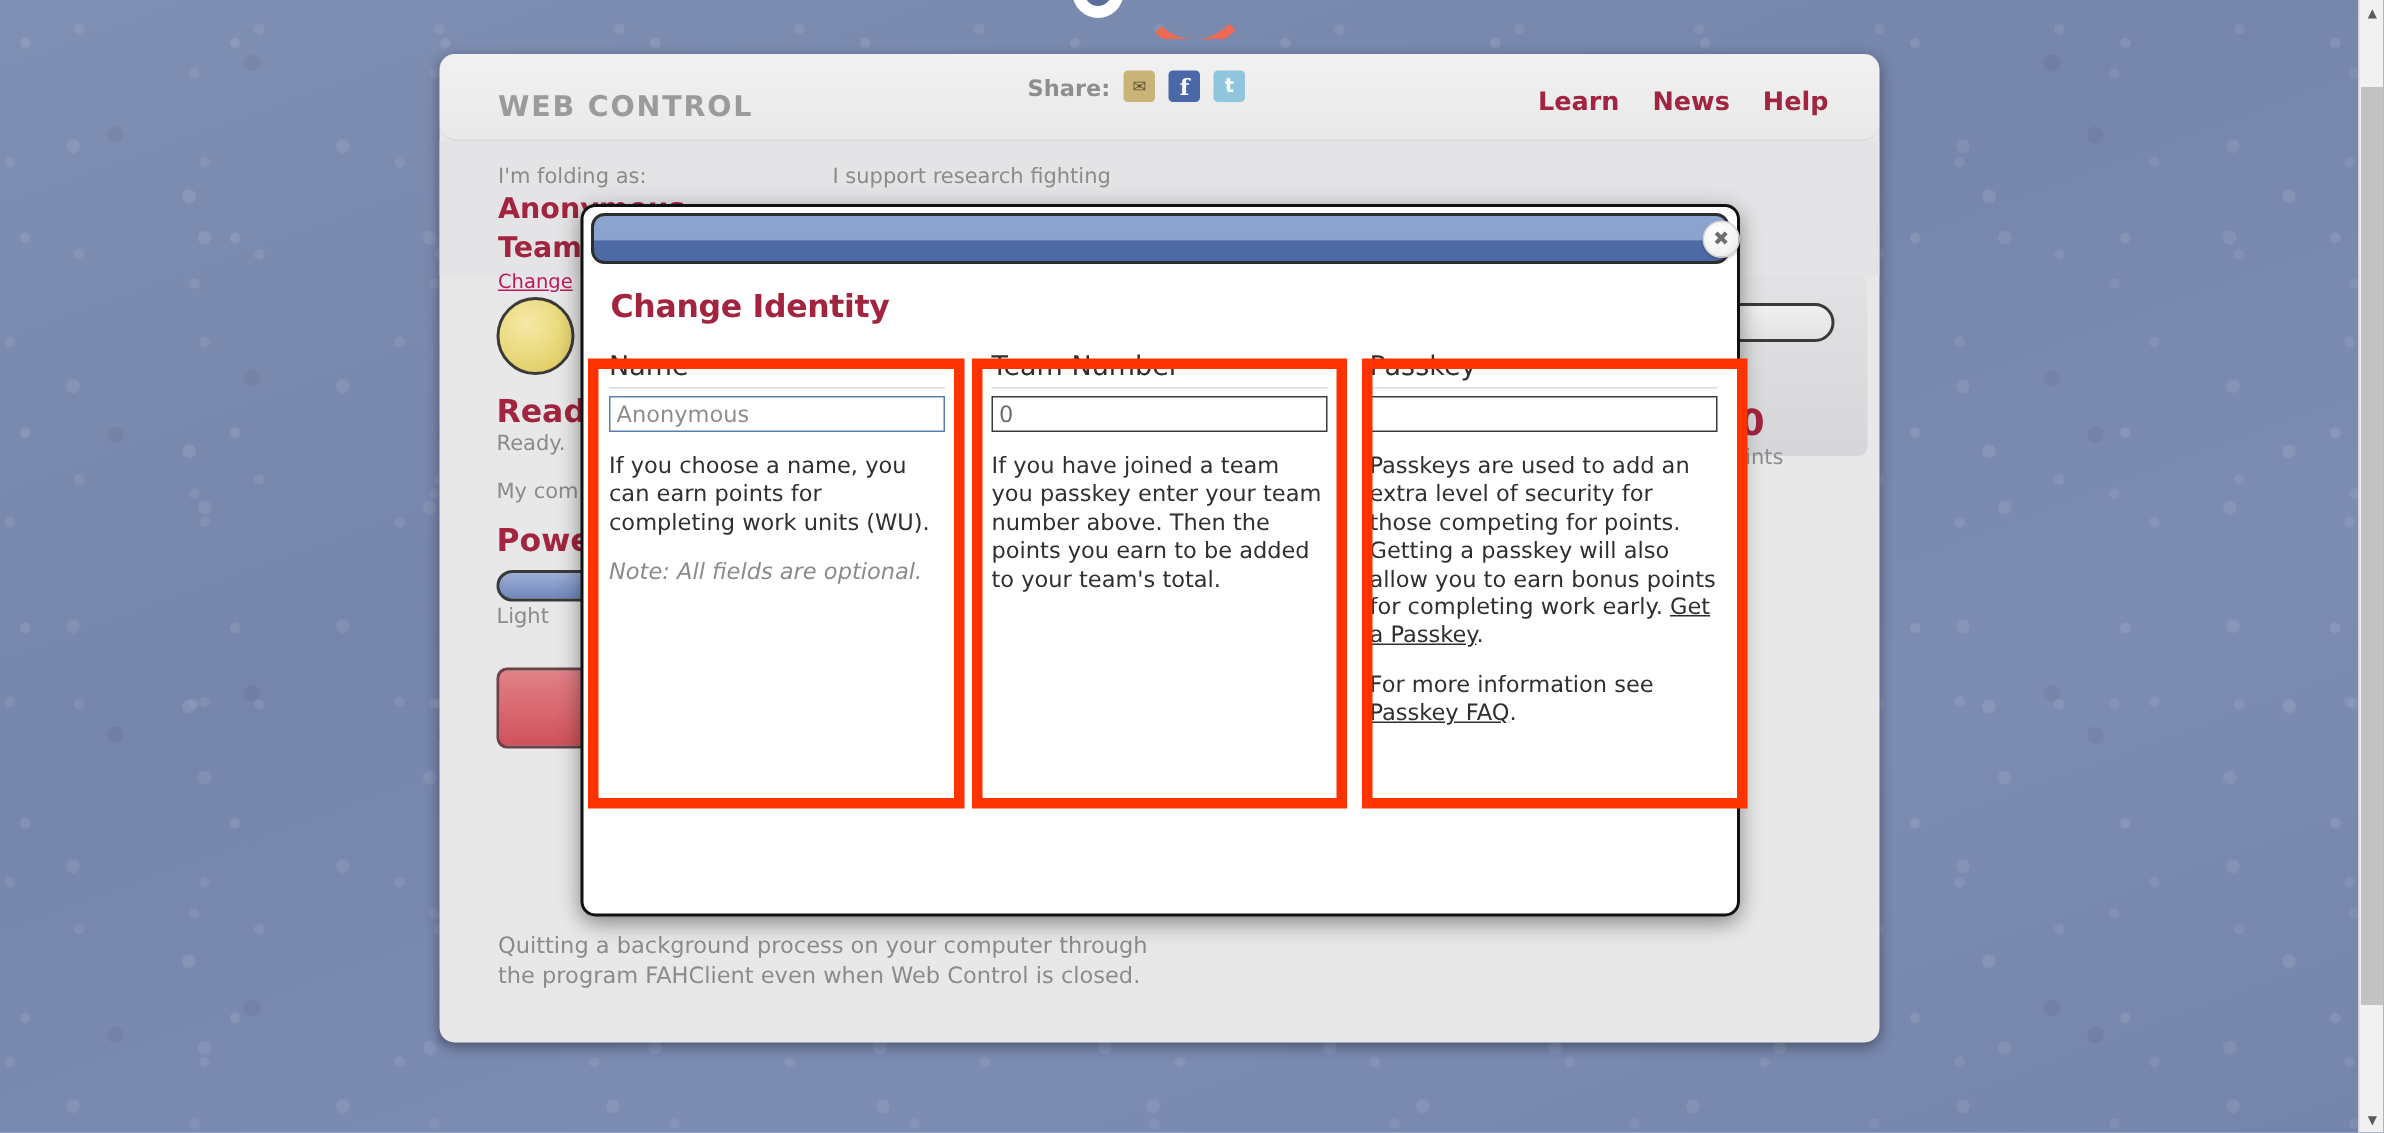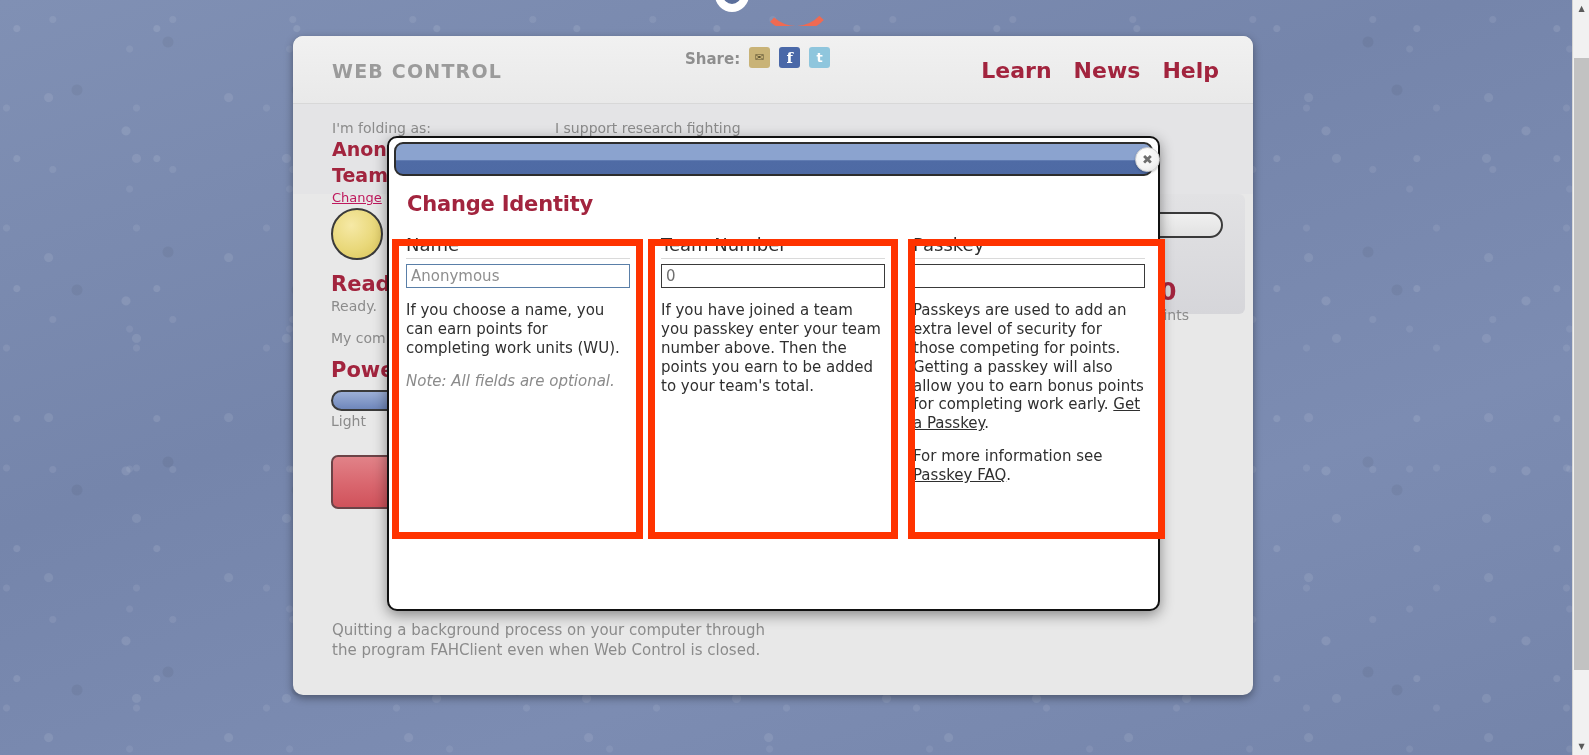"WEB CONTROL" #app-header { border-radius: none -> 12px; height: 68px -> 58px }
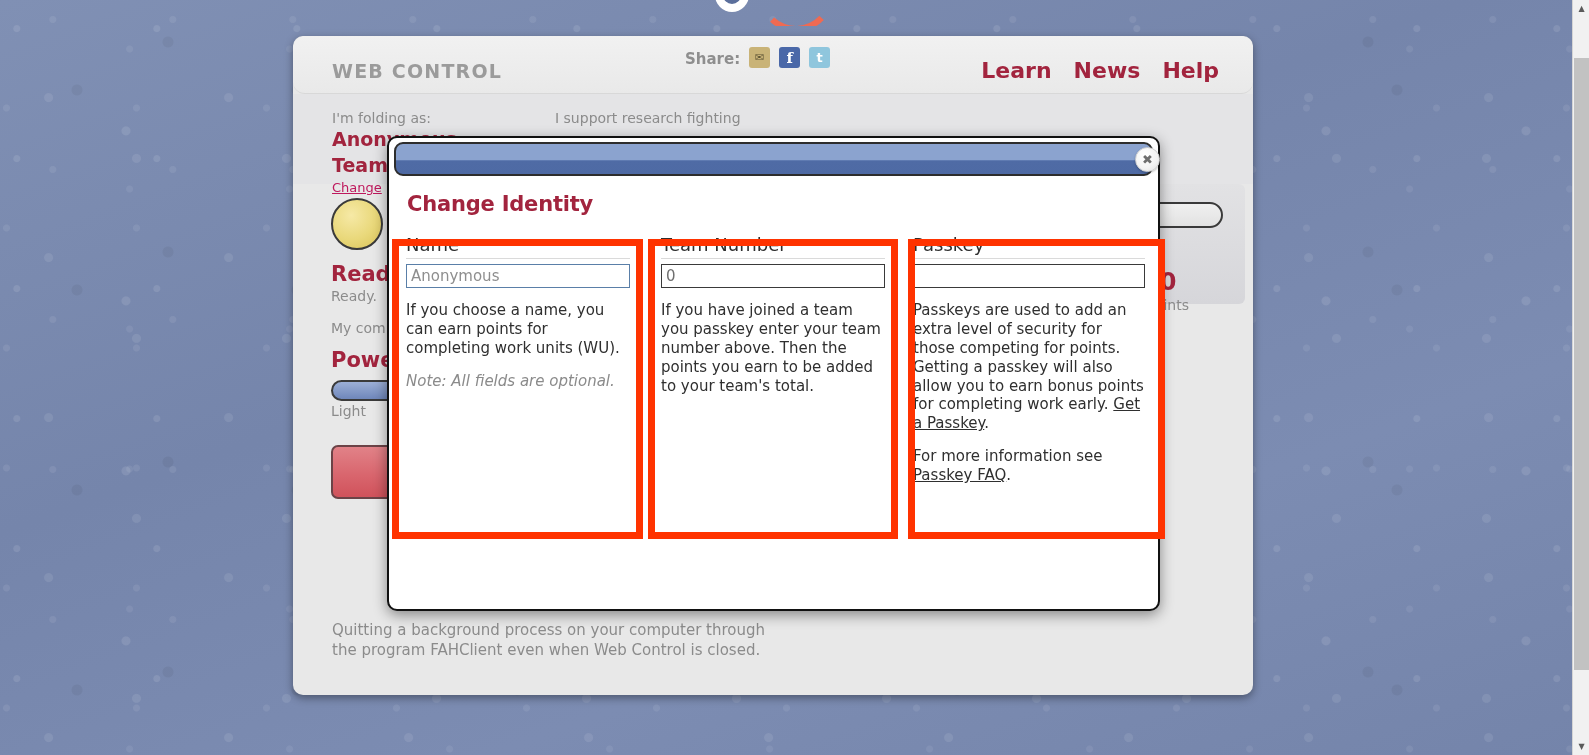"Learn" #top-nav a { font-size: 22px -> 17px }
